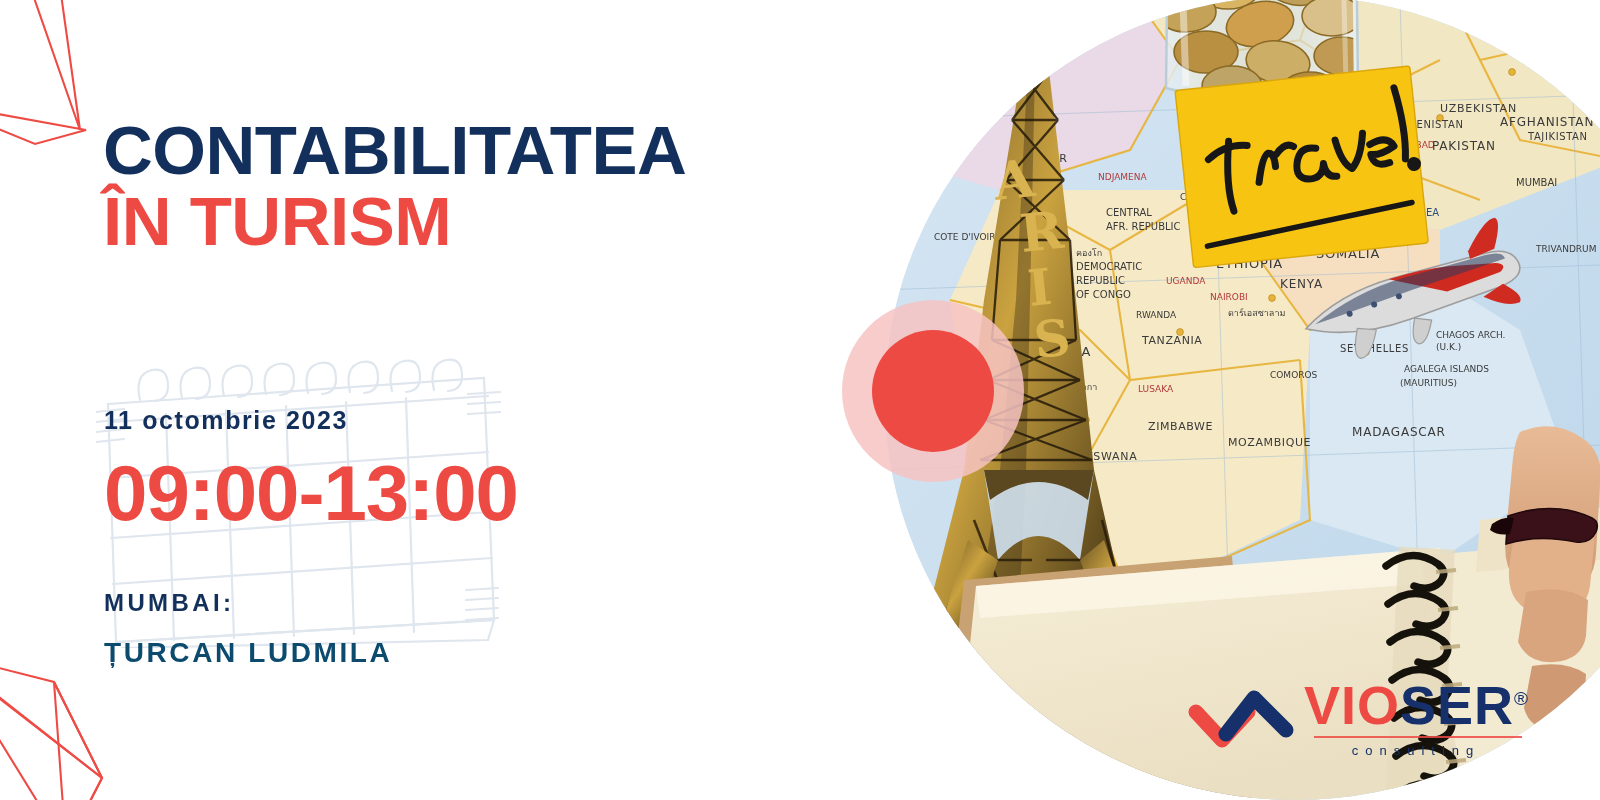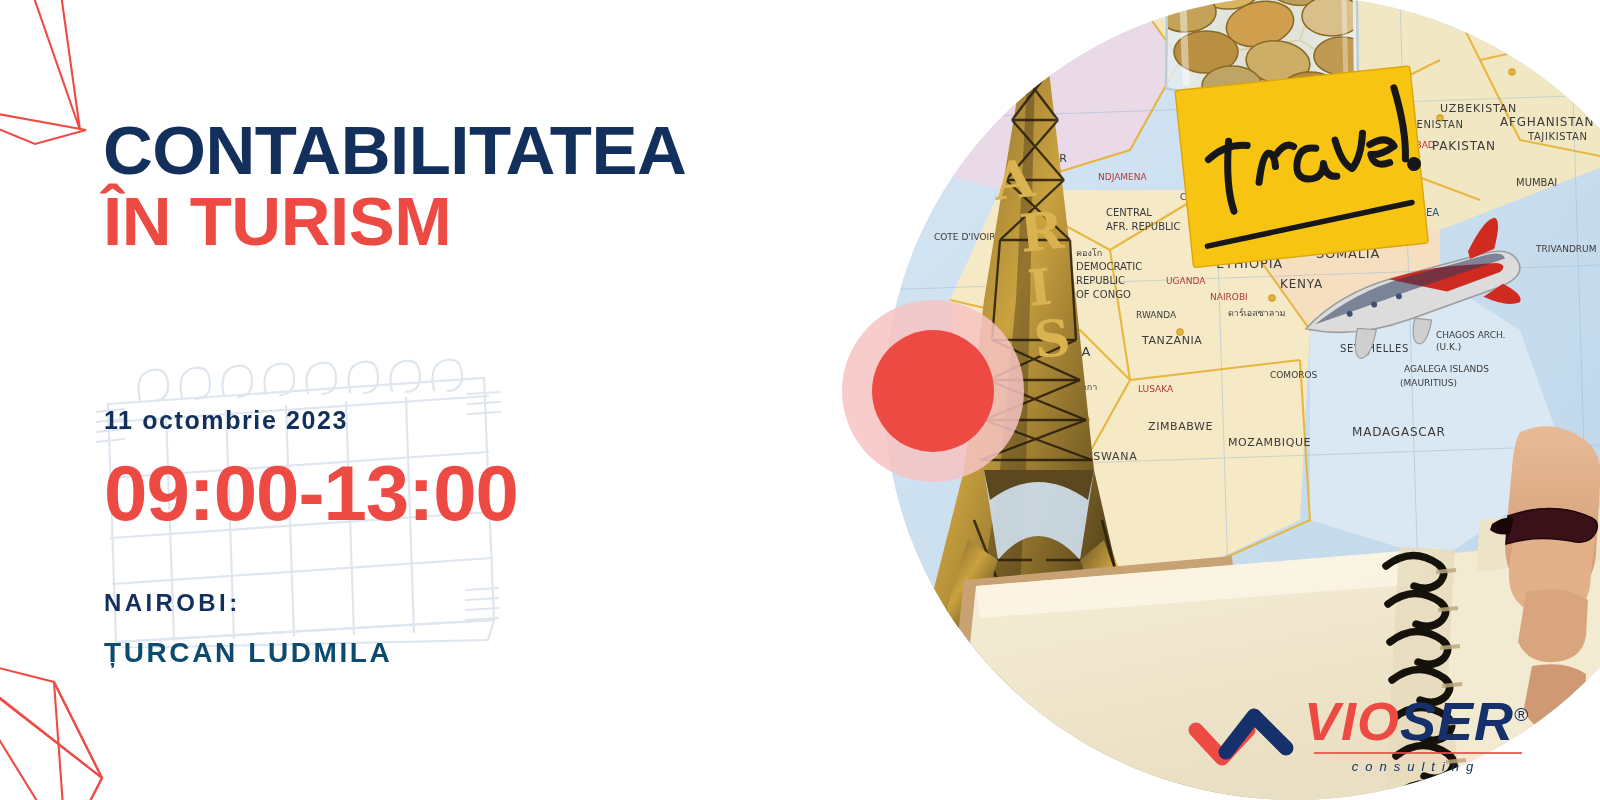"NAIROBI:" div.speaker-label { text: NAIROBI -> MUMBAI }
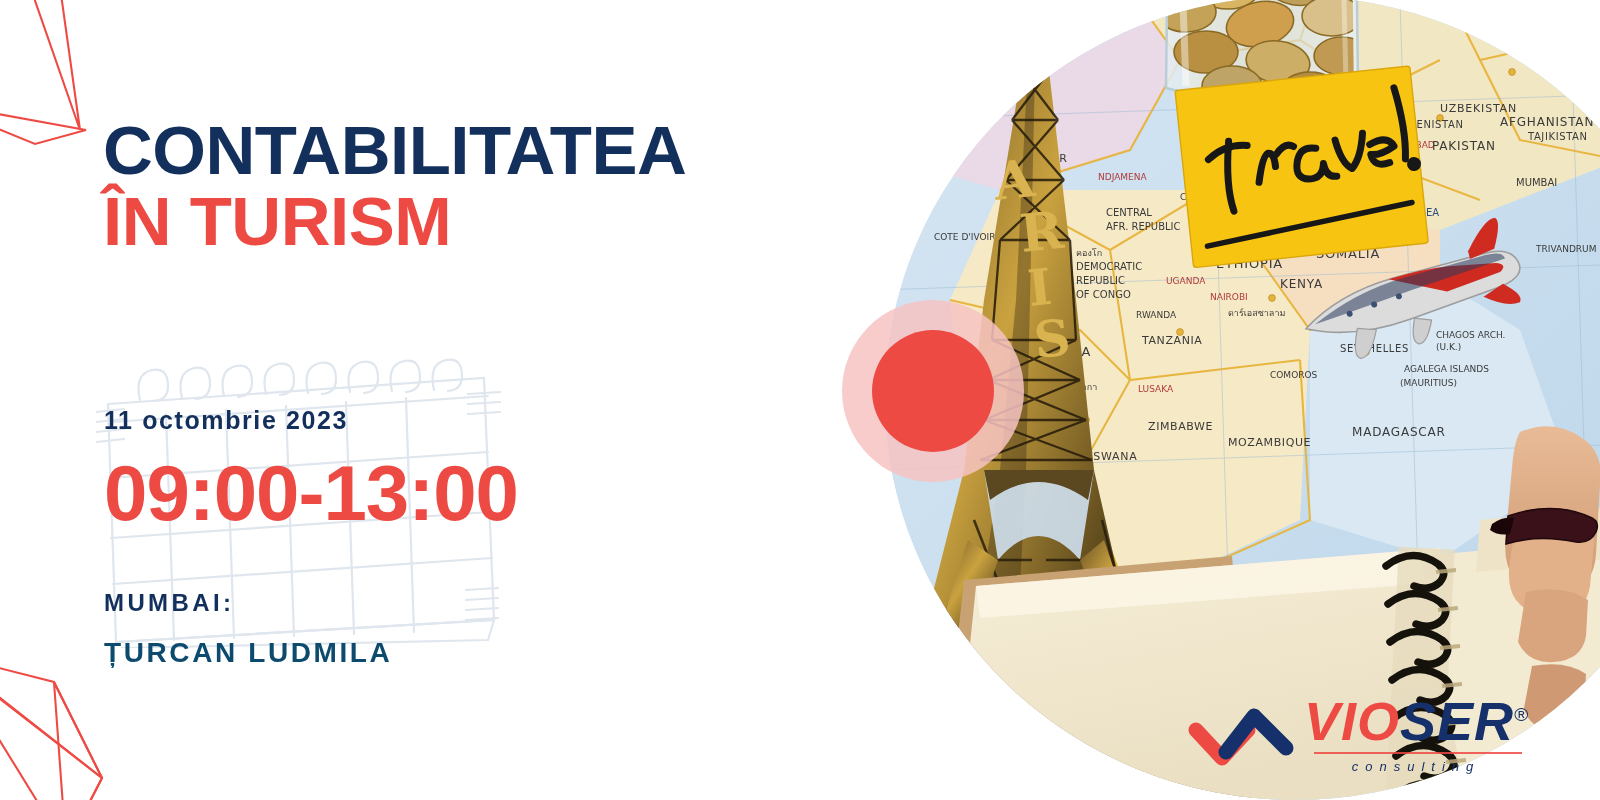"VIOSER®" .logo { align-items: flex-end -> flex-start; font-style: italic -> none }
